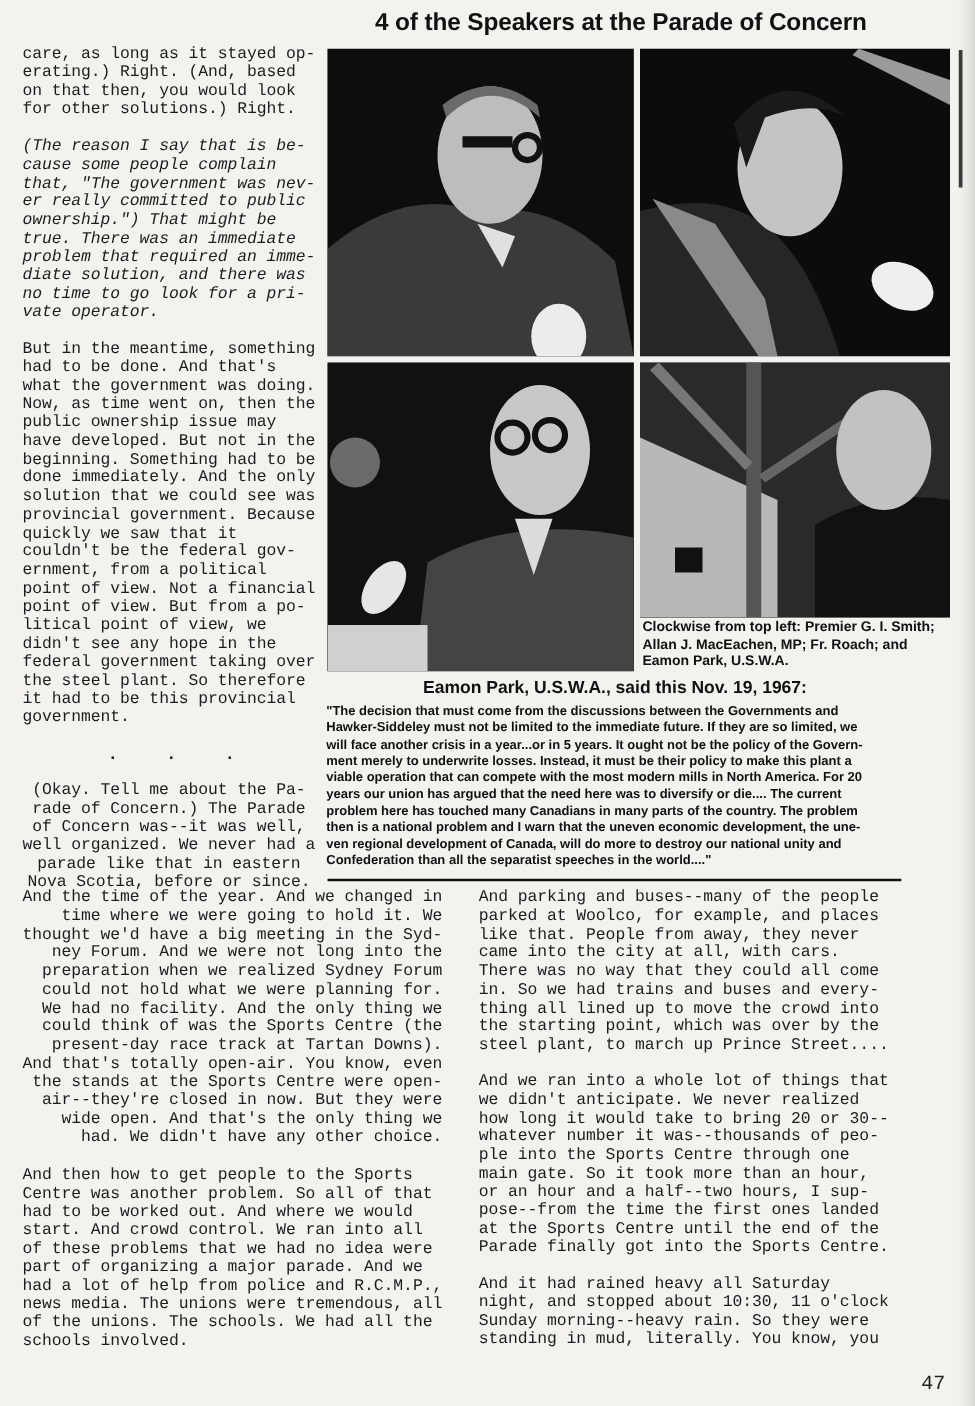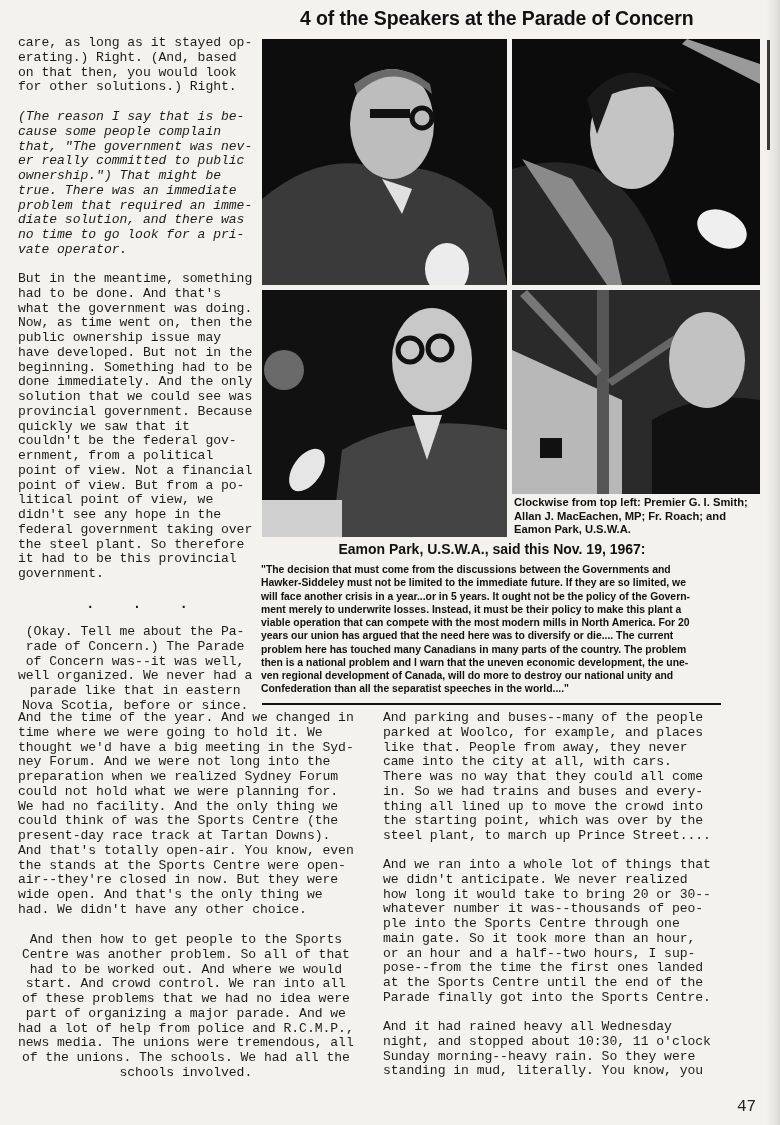"And the time of the" div.abs { text-align: none -> right }
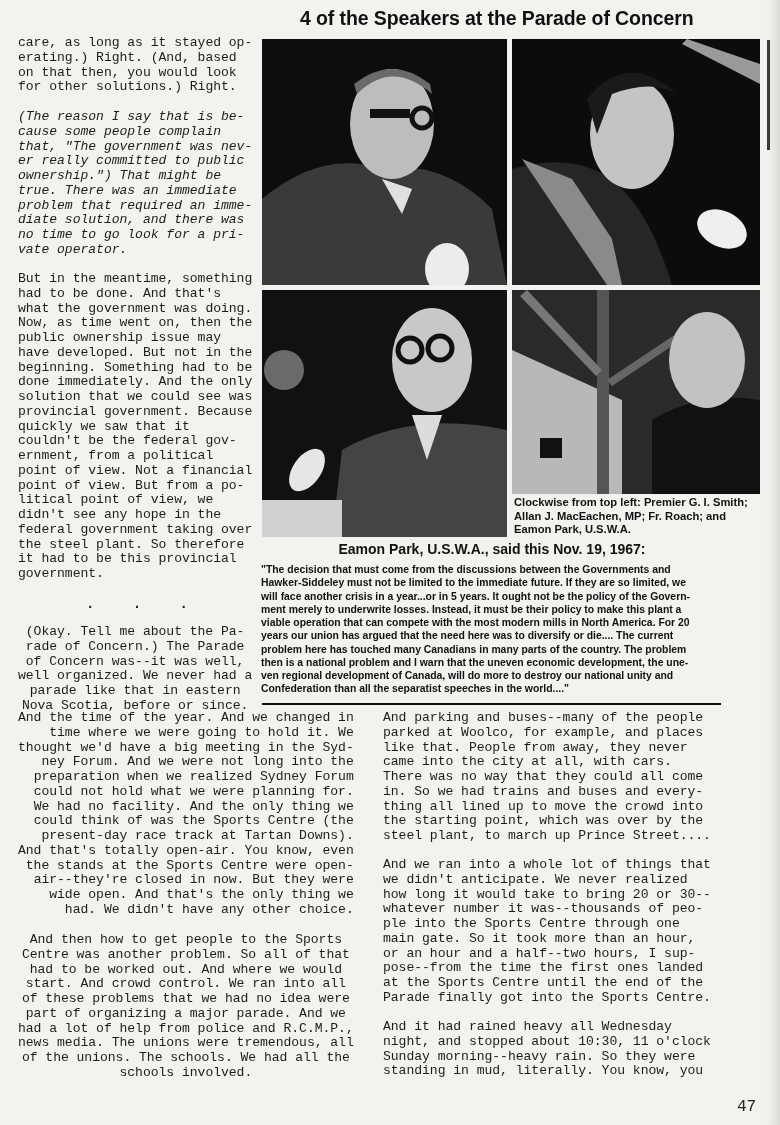"And then how to get" div.abs { text-align: center -> none }
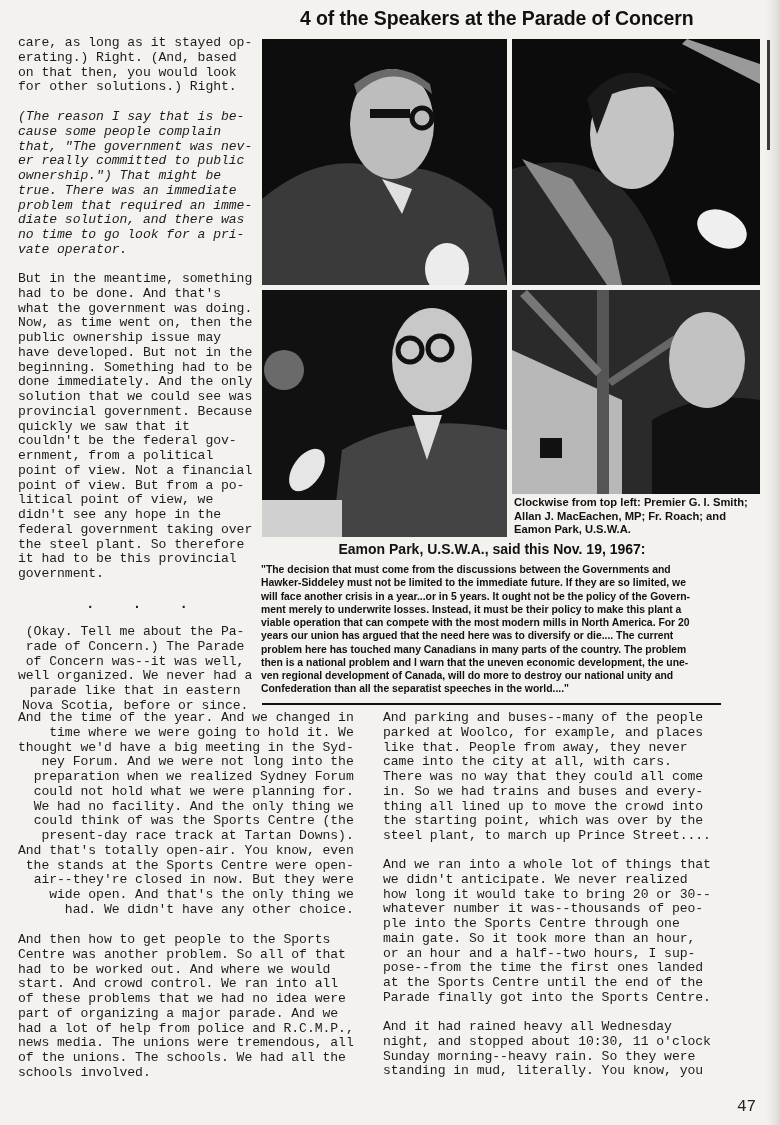"And it had rained heavy" div.abs { text: Wednesday -> Saturday }
